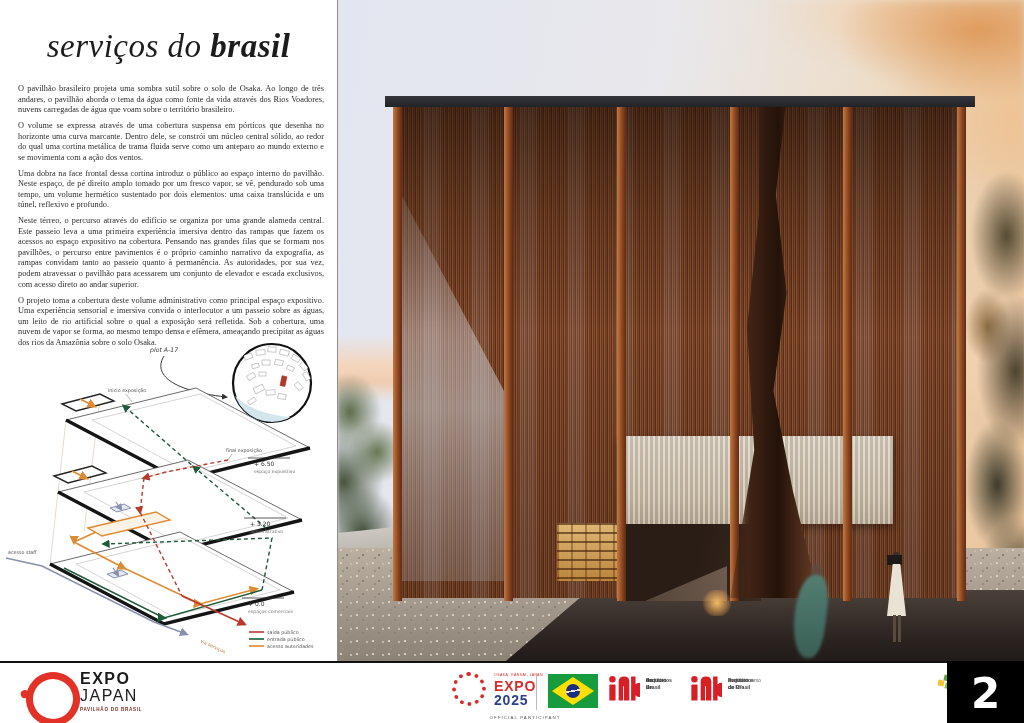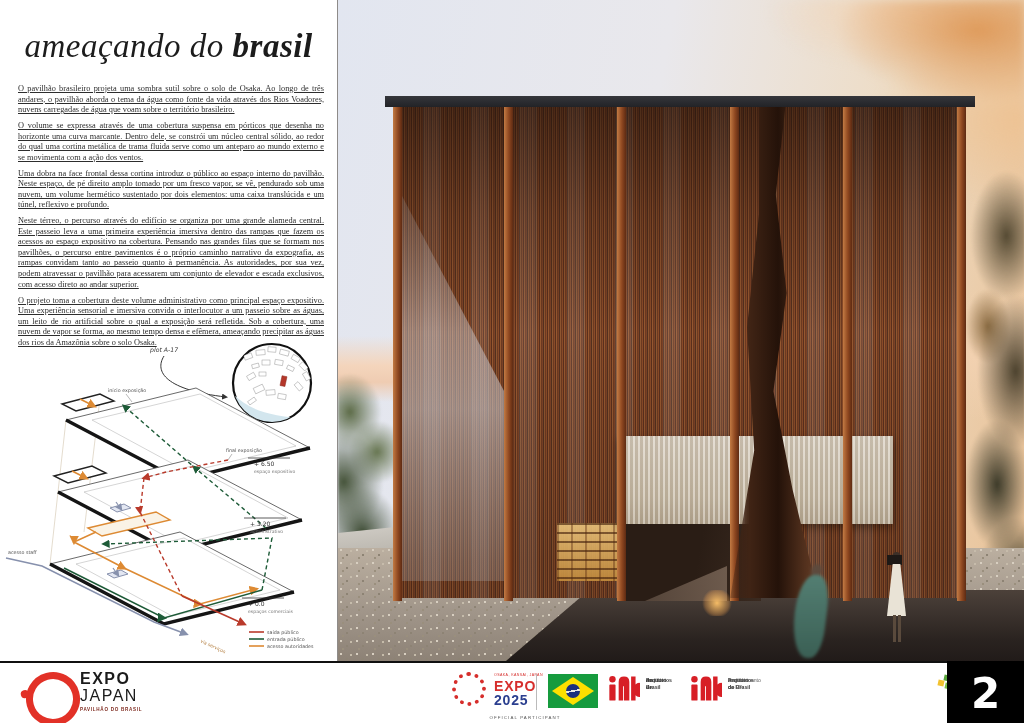"ameaçando do" span { text: ameaçando -> serviços }
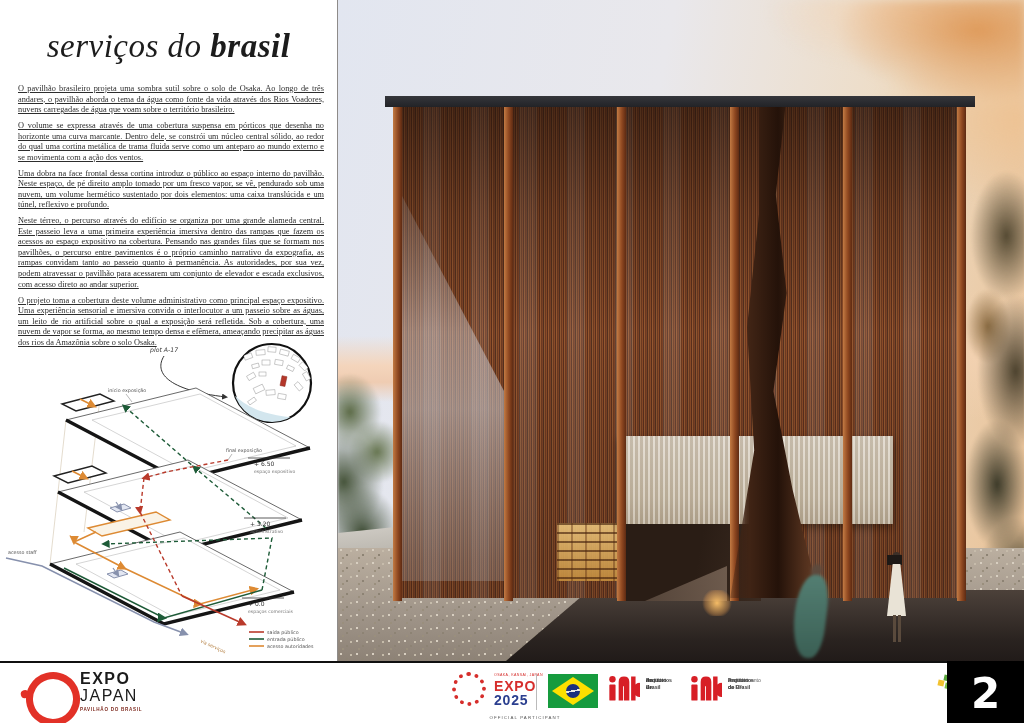"O pavilhão brasileiro projeta uma" .copy { text-decoration: underline -> none }
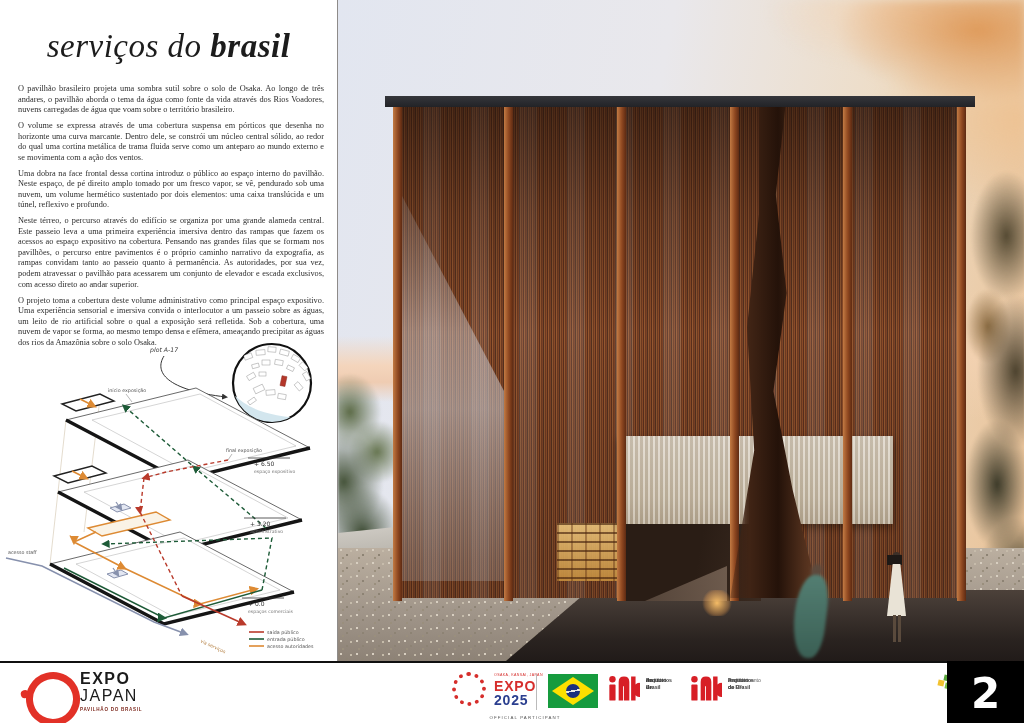"Uma dobra na face frontal" p { text: nuvem -> tempo }
